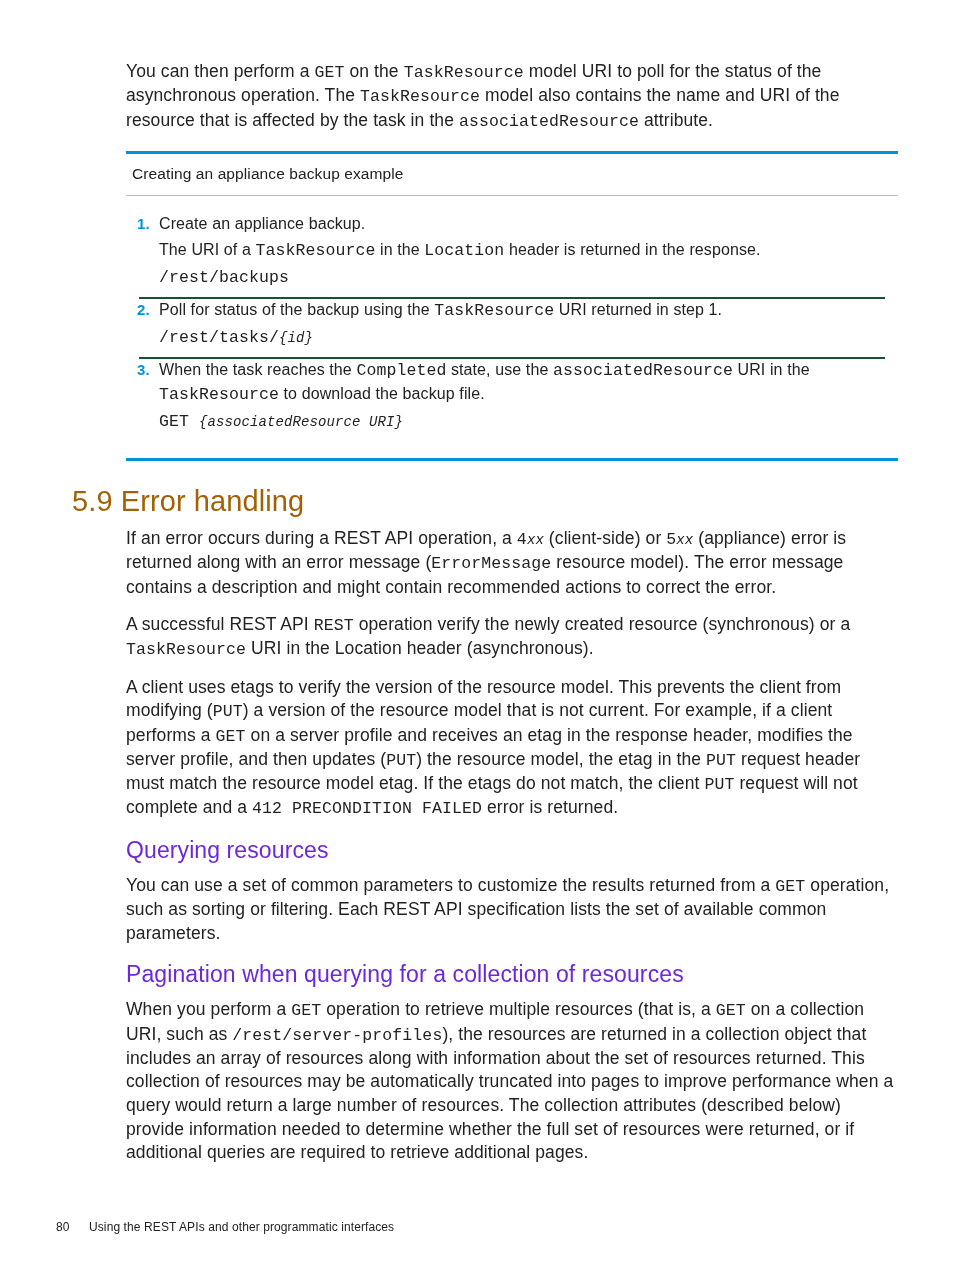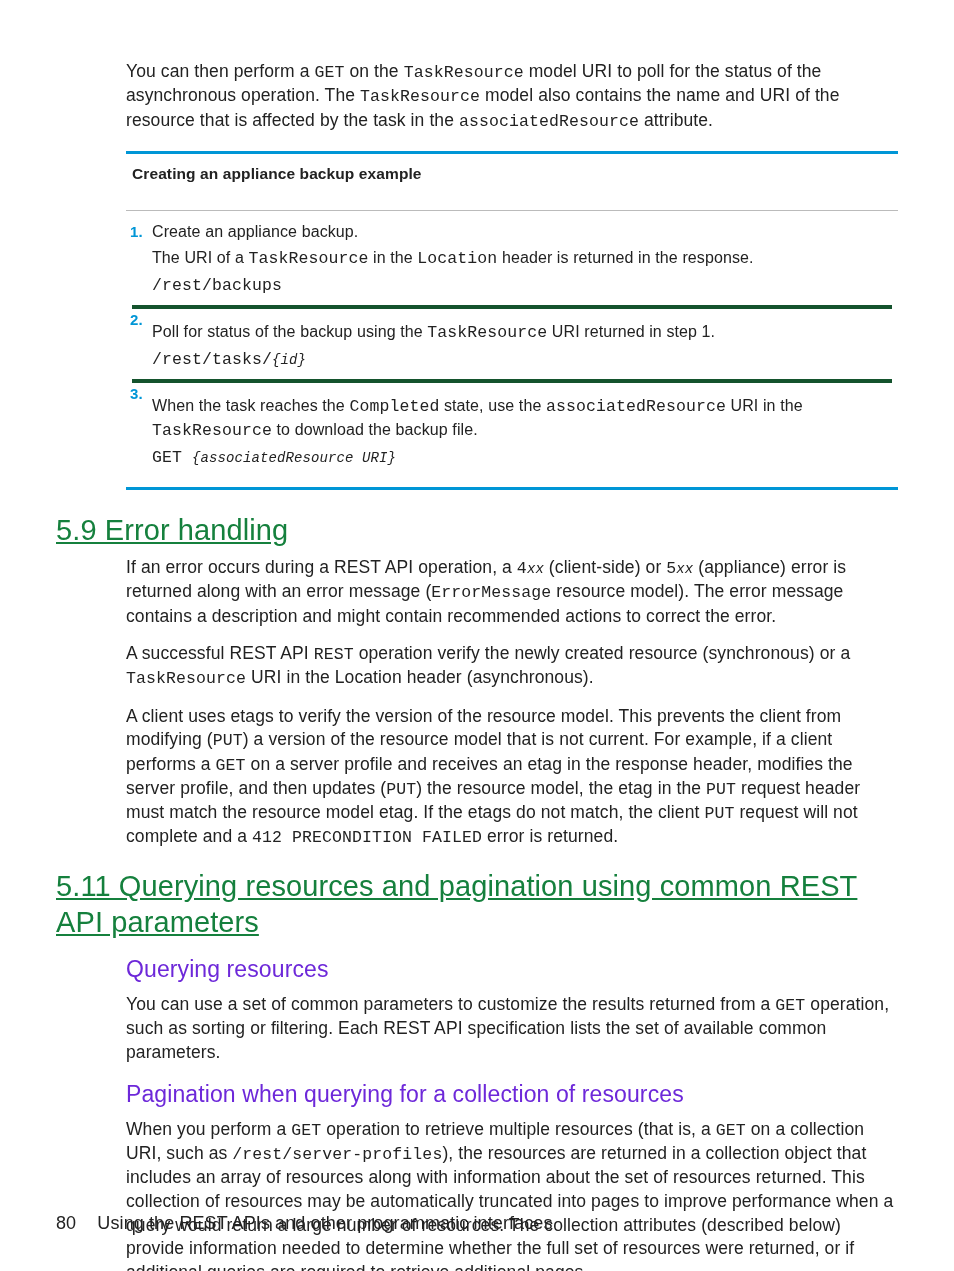"Creating an appliance backup example" .example-title { font-weight: 700 -> 400; padding: 10px 6px 25px 6px -> 10px 6px 10px 6px }
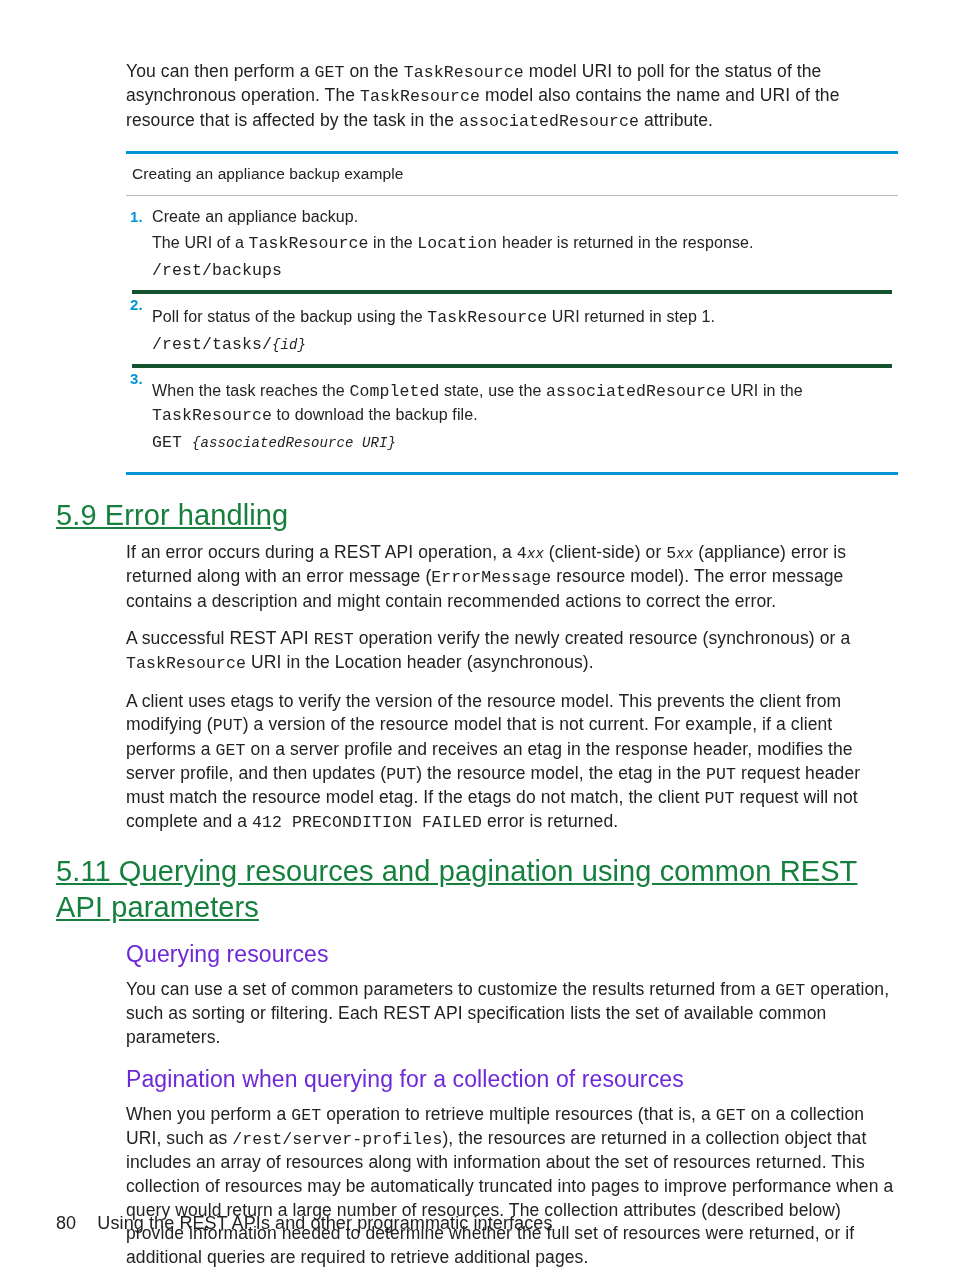"Create an appliance backup." ol.steps { margin: 0 -> 7px }
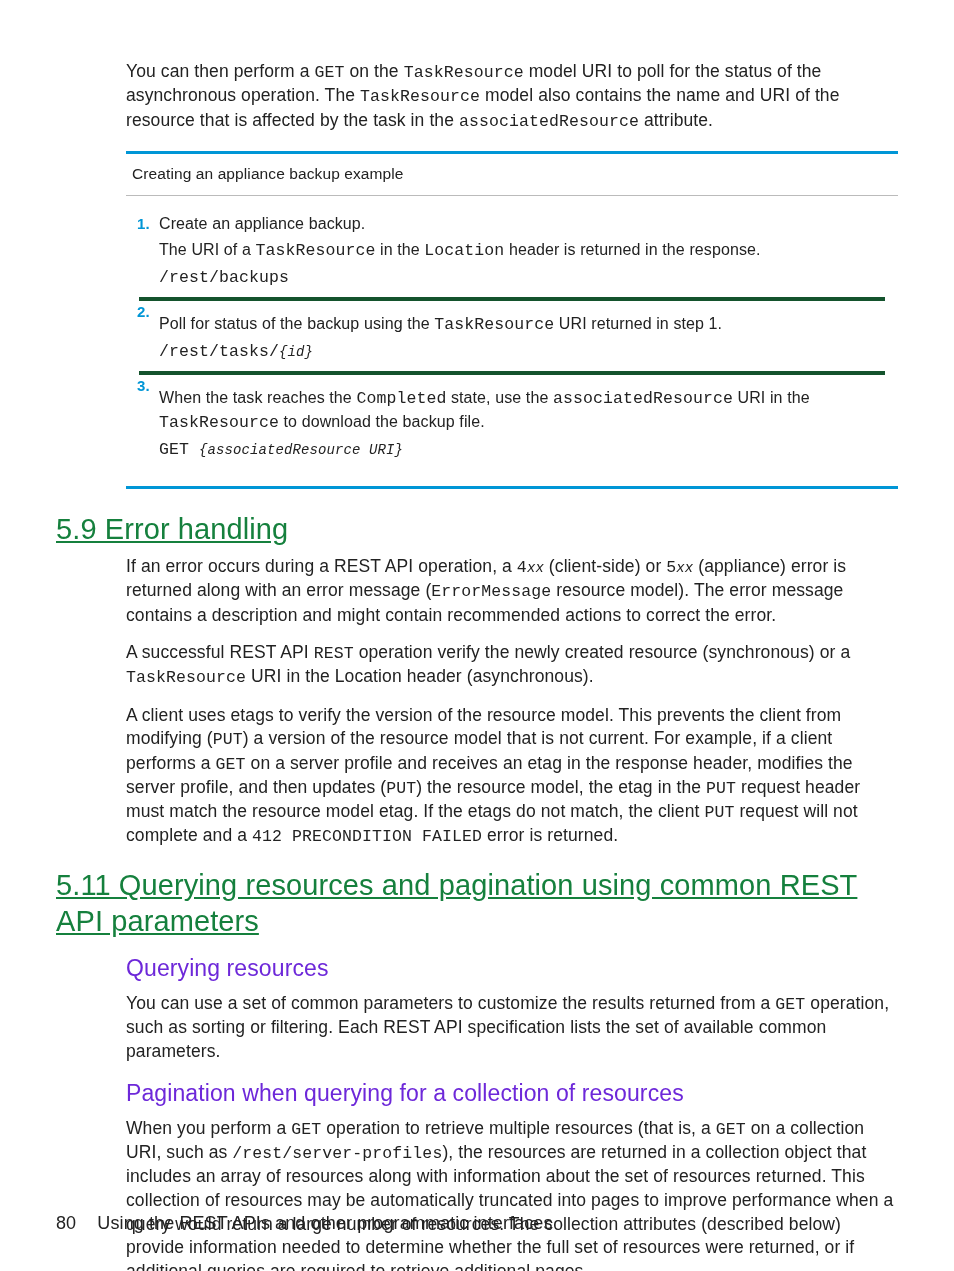"Poll for status of the" ol.steps > li + li { border-top: 4px solid #14532d -> 2px solid #14532d; padding-top: 12px -> 0 }
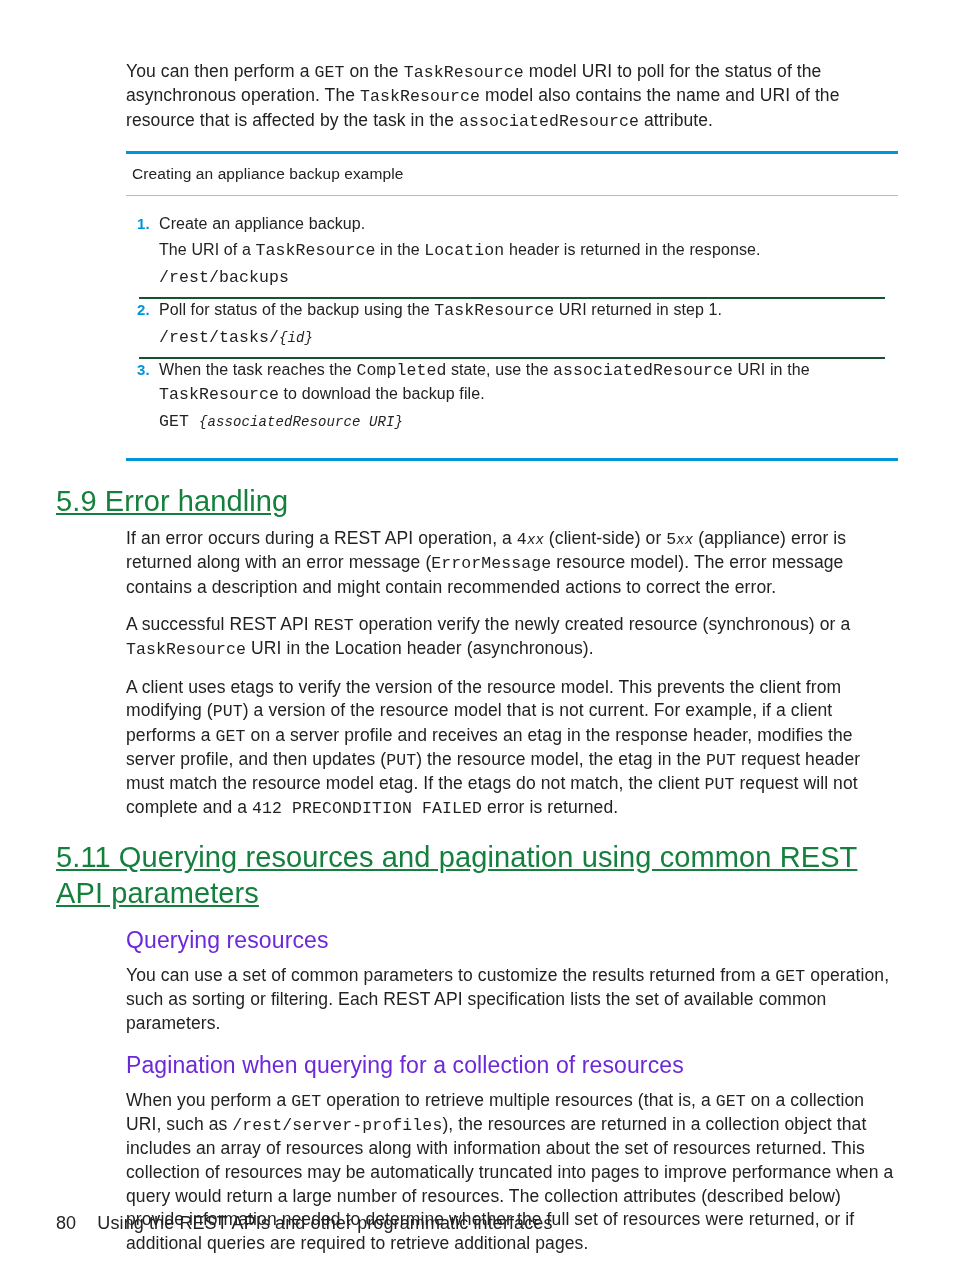"5.9 Error handling" h2.sec { color: #15803d -> #a16207; margin: 18px 0 8px 0 -> 18px 0 8px 16px; text-decoration: underline -> none }
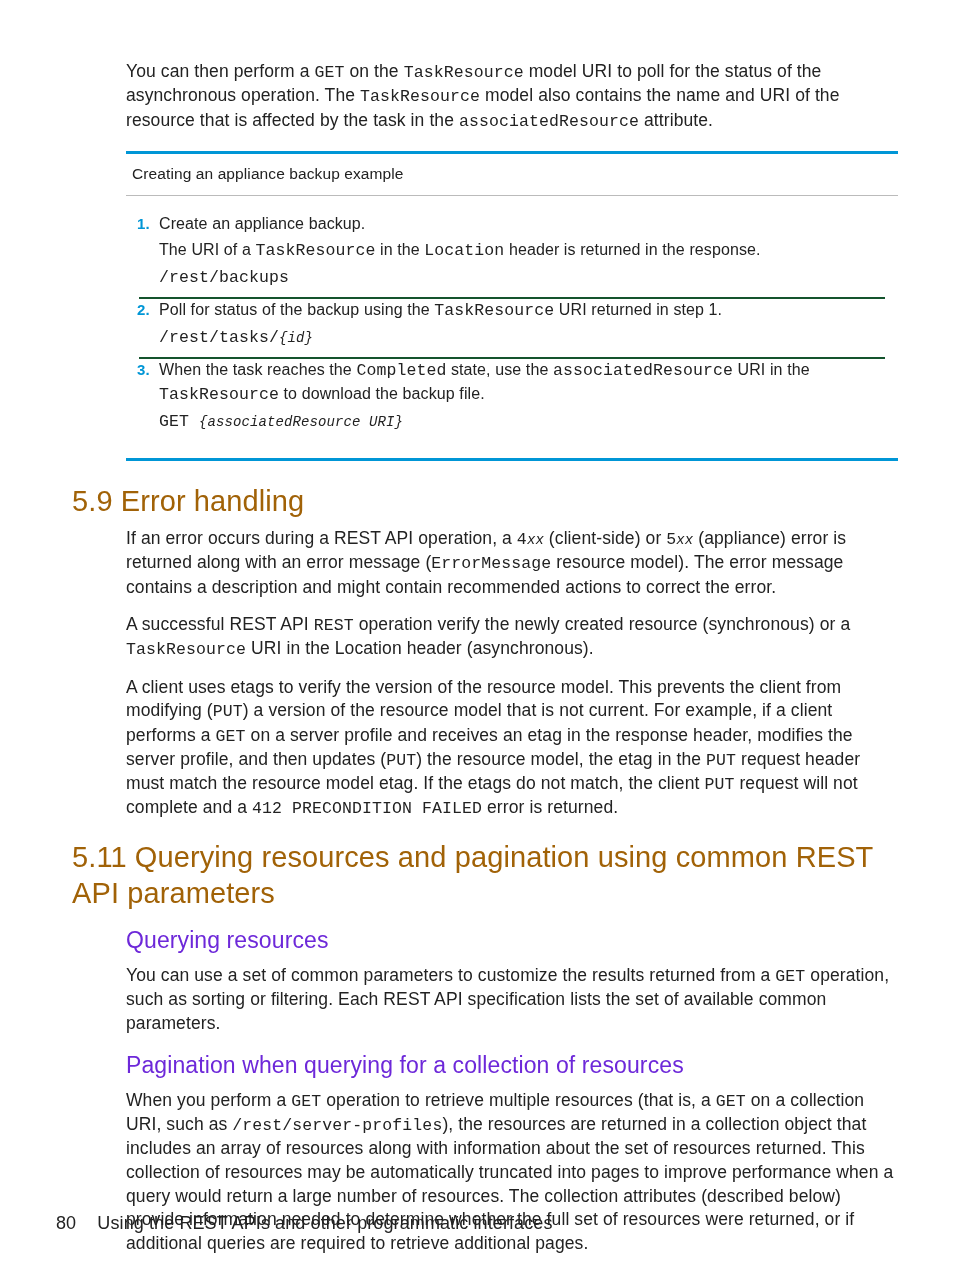"5.11 Querying resources and pagination" h2.sec { html: <h2>5.11 Querying resources and pagination using common REST API parameters</h2> -> none }
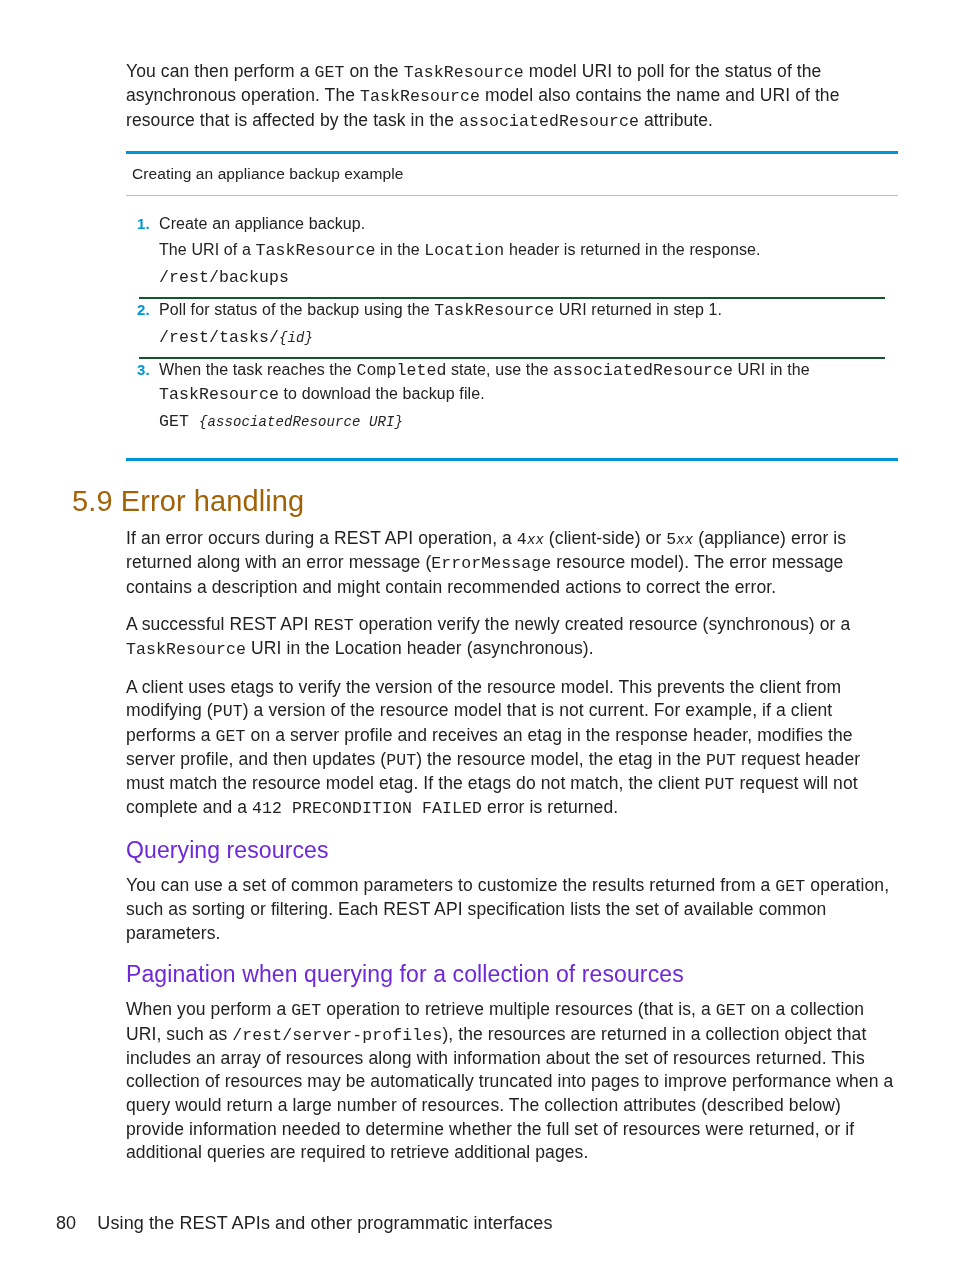"80 Using the REST APIs" .footer { font-size: 18px -> 12px }
